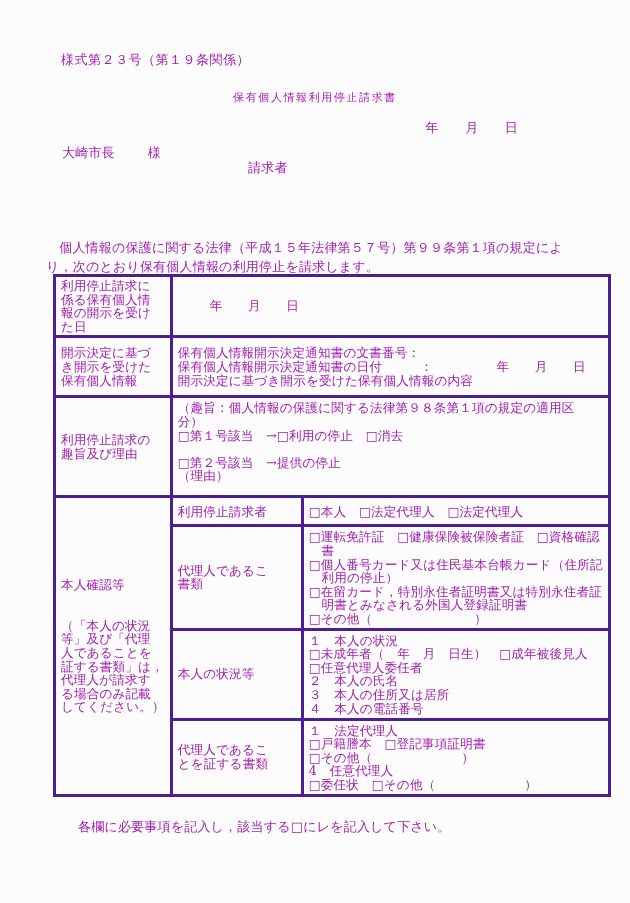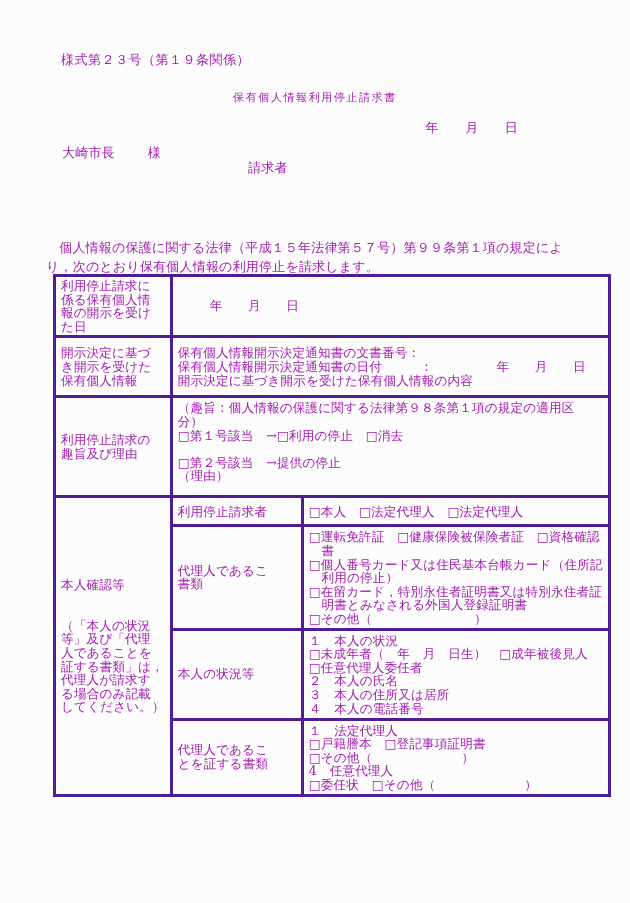"各欄に必要事項を記入し，該当する□にレを記入して下さい。" div.note-body { html: none -> <div>各欄に必要事項を記入し，該当する□にレを記入して下さい。</div> }
